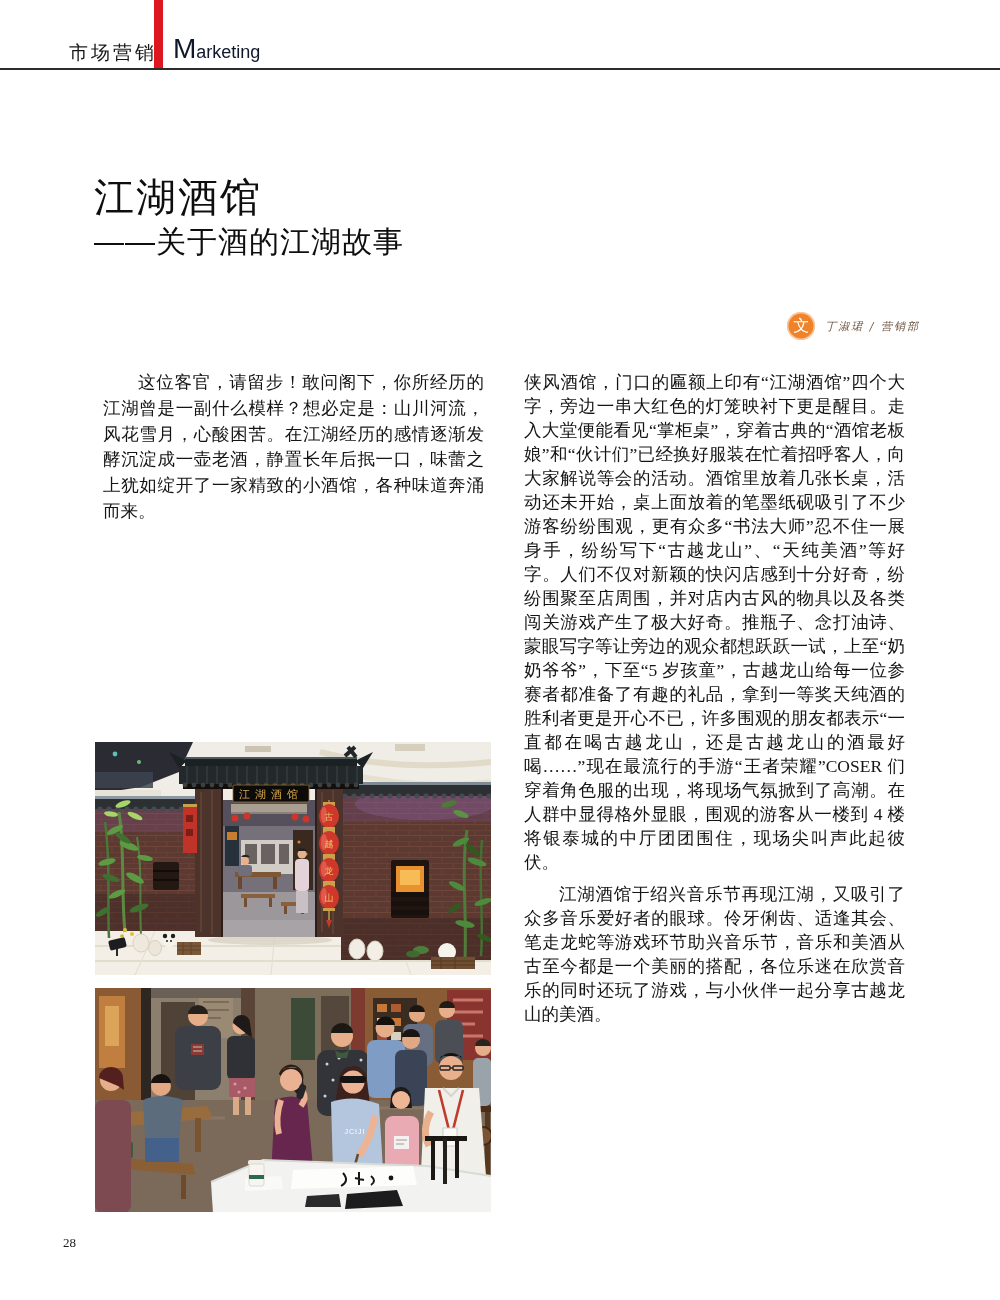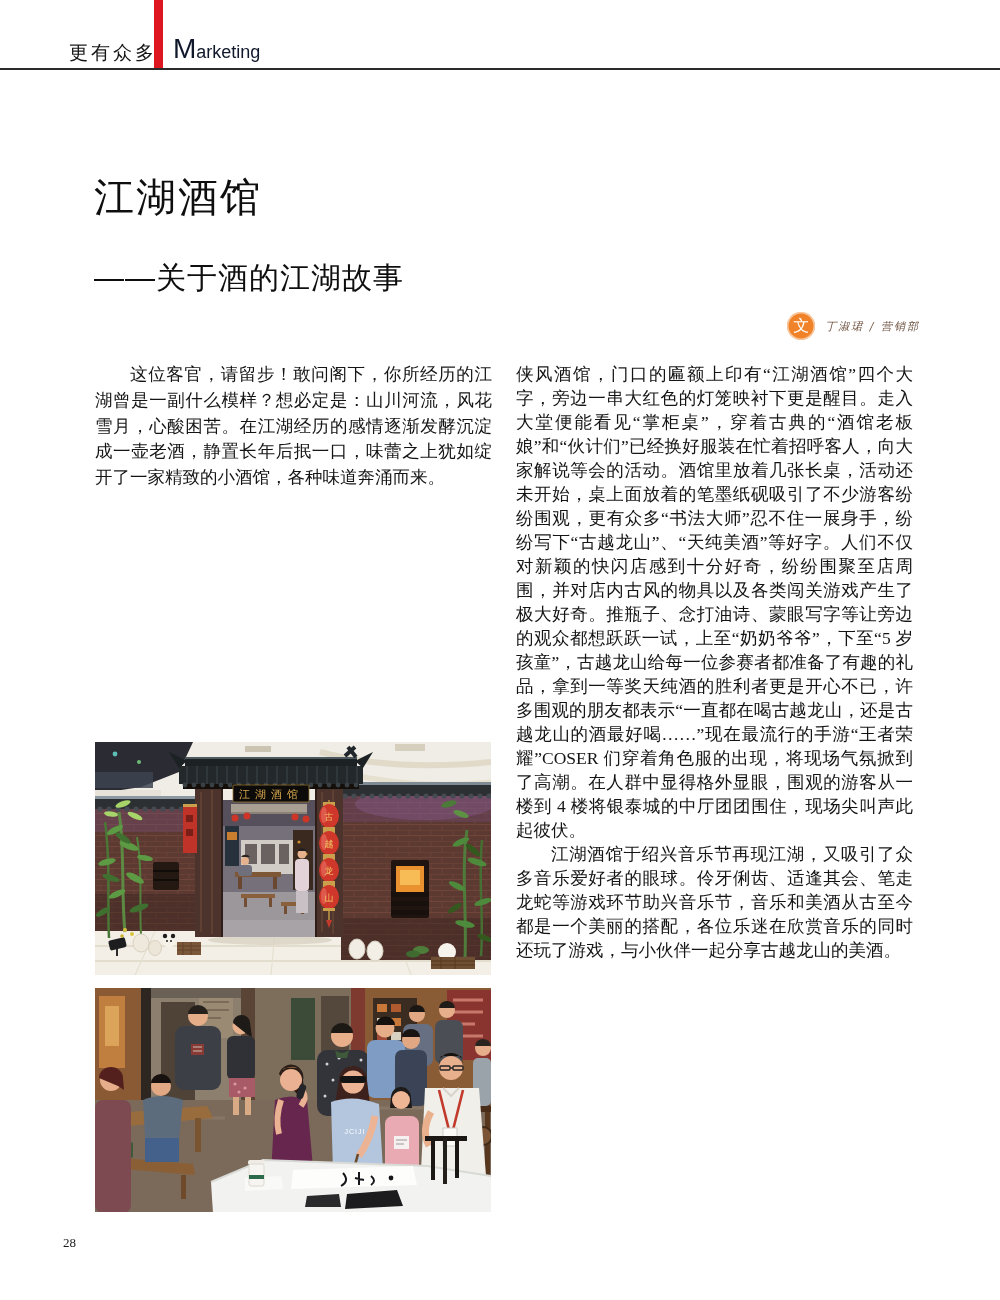"更有众多" div.hdr-cn { text: 更有众多 -> 市场营销 }
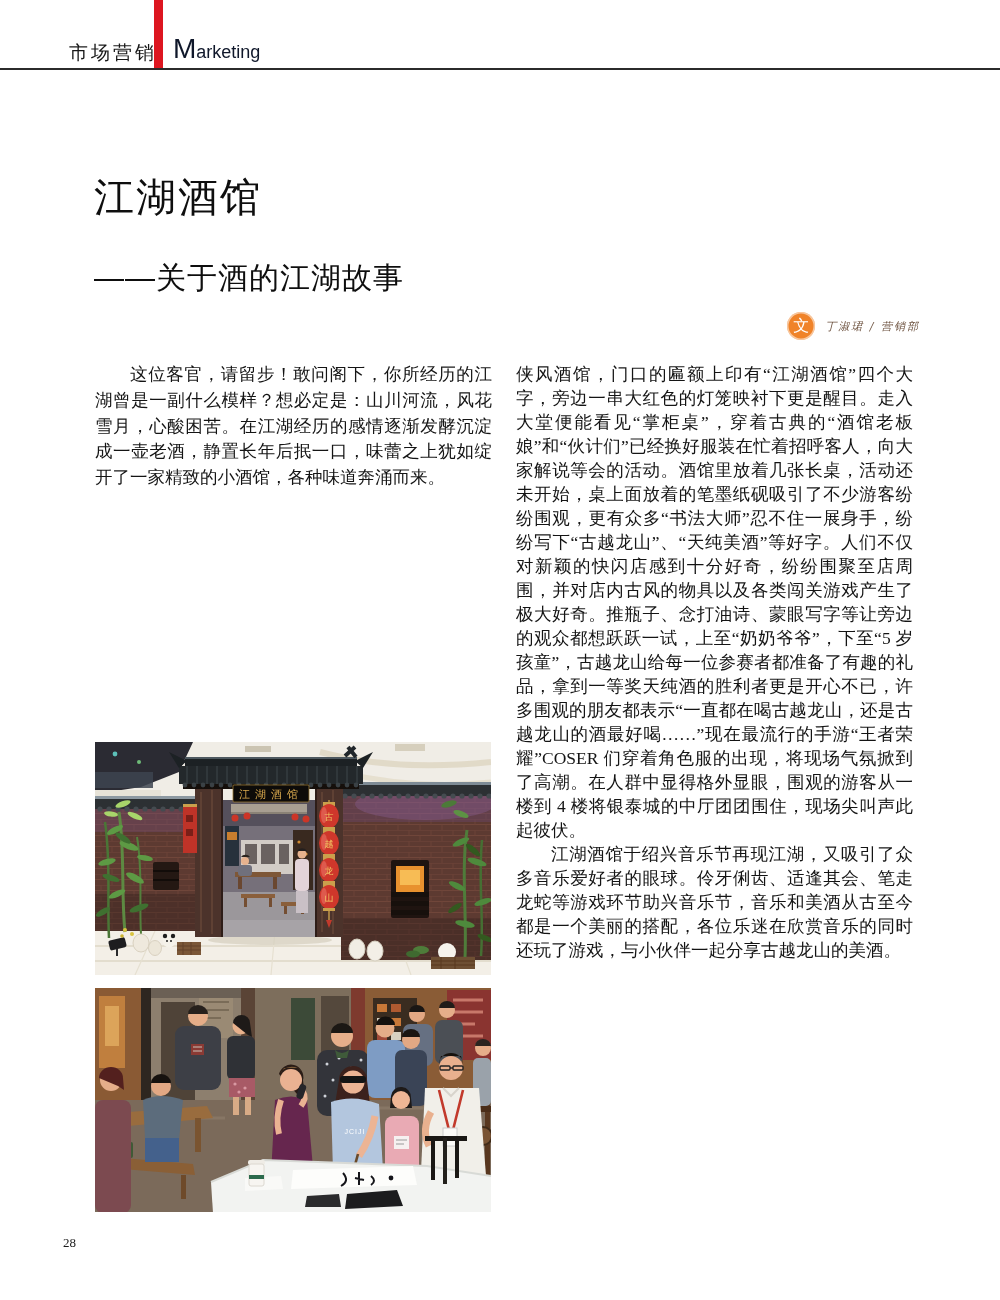"——关于酒的江湖故事" .subtitle { margin-top: 36px -> none }
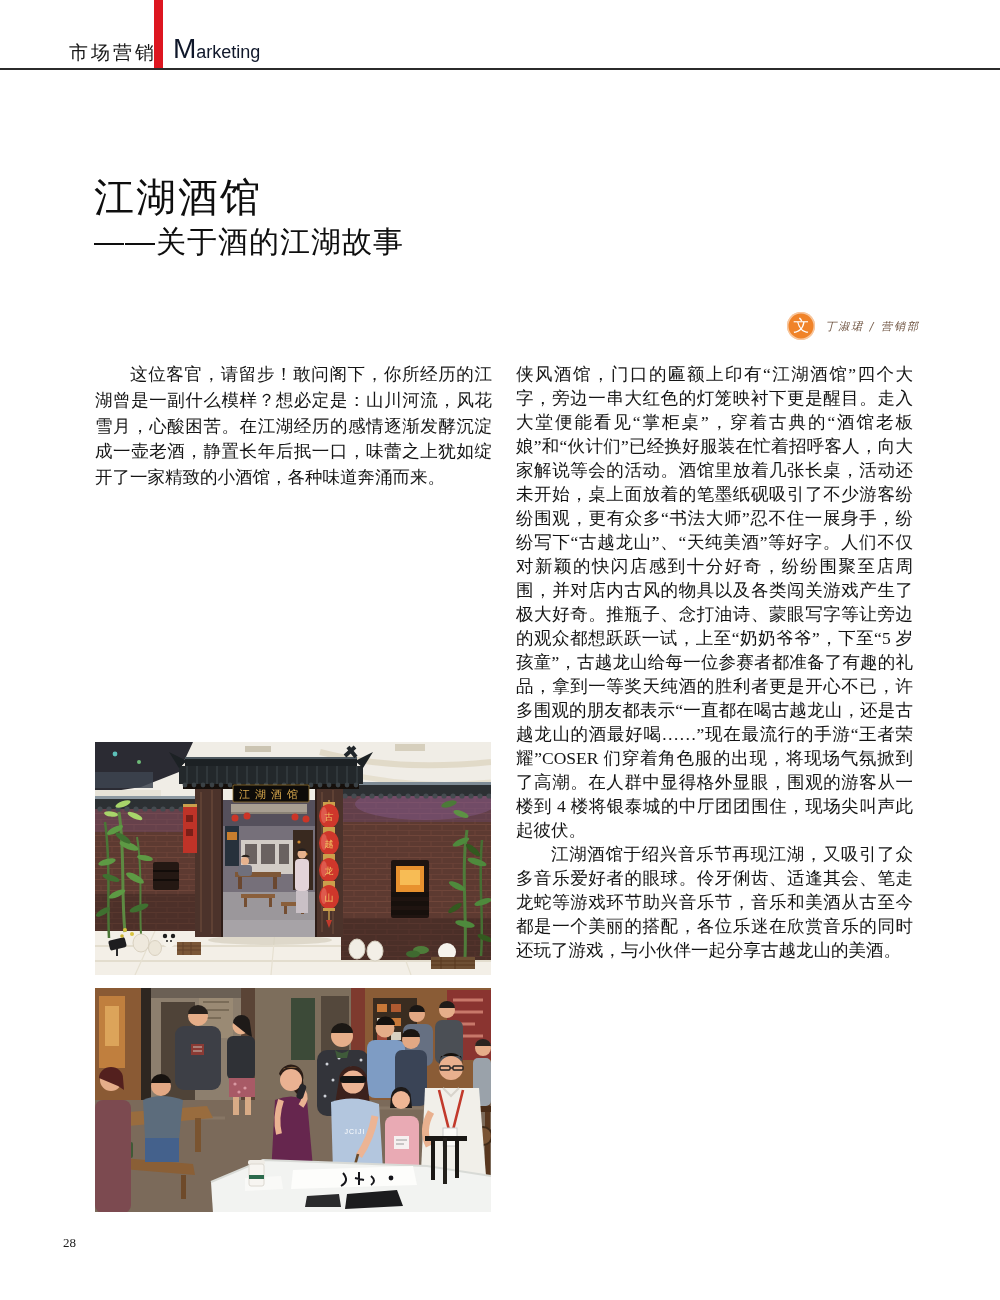"这位客官，请留步！敢问阁下，你所经历的江湖曾是一副什么模样？想必定是：山川河流，" .col p { margin: 0 -> 8px }
